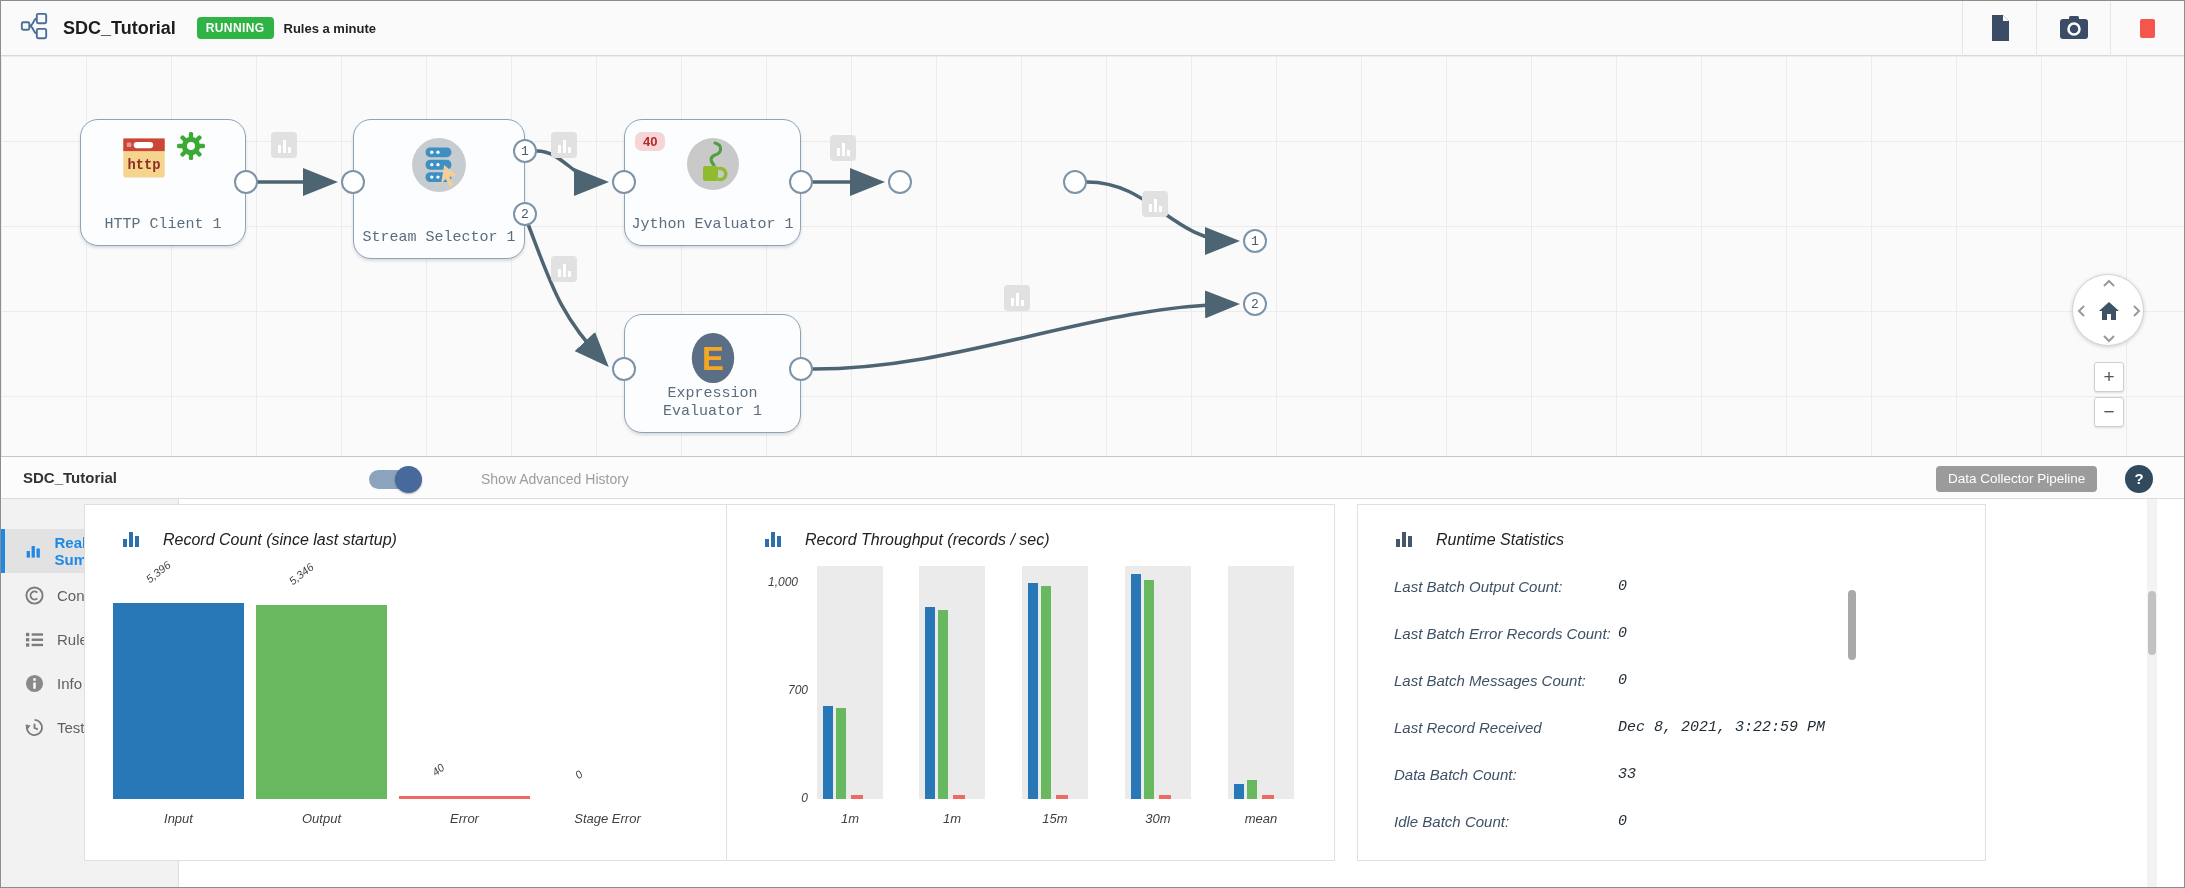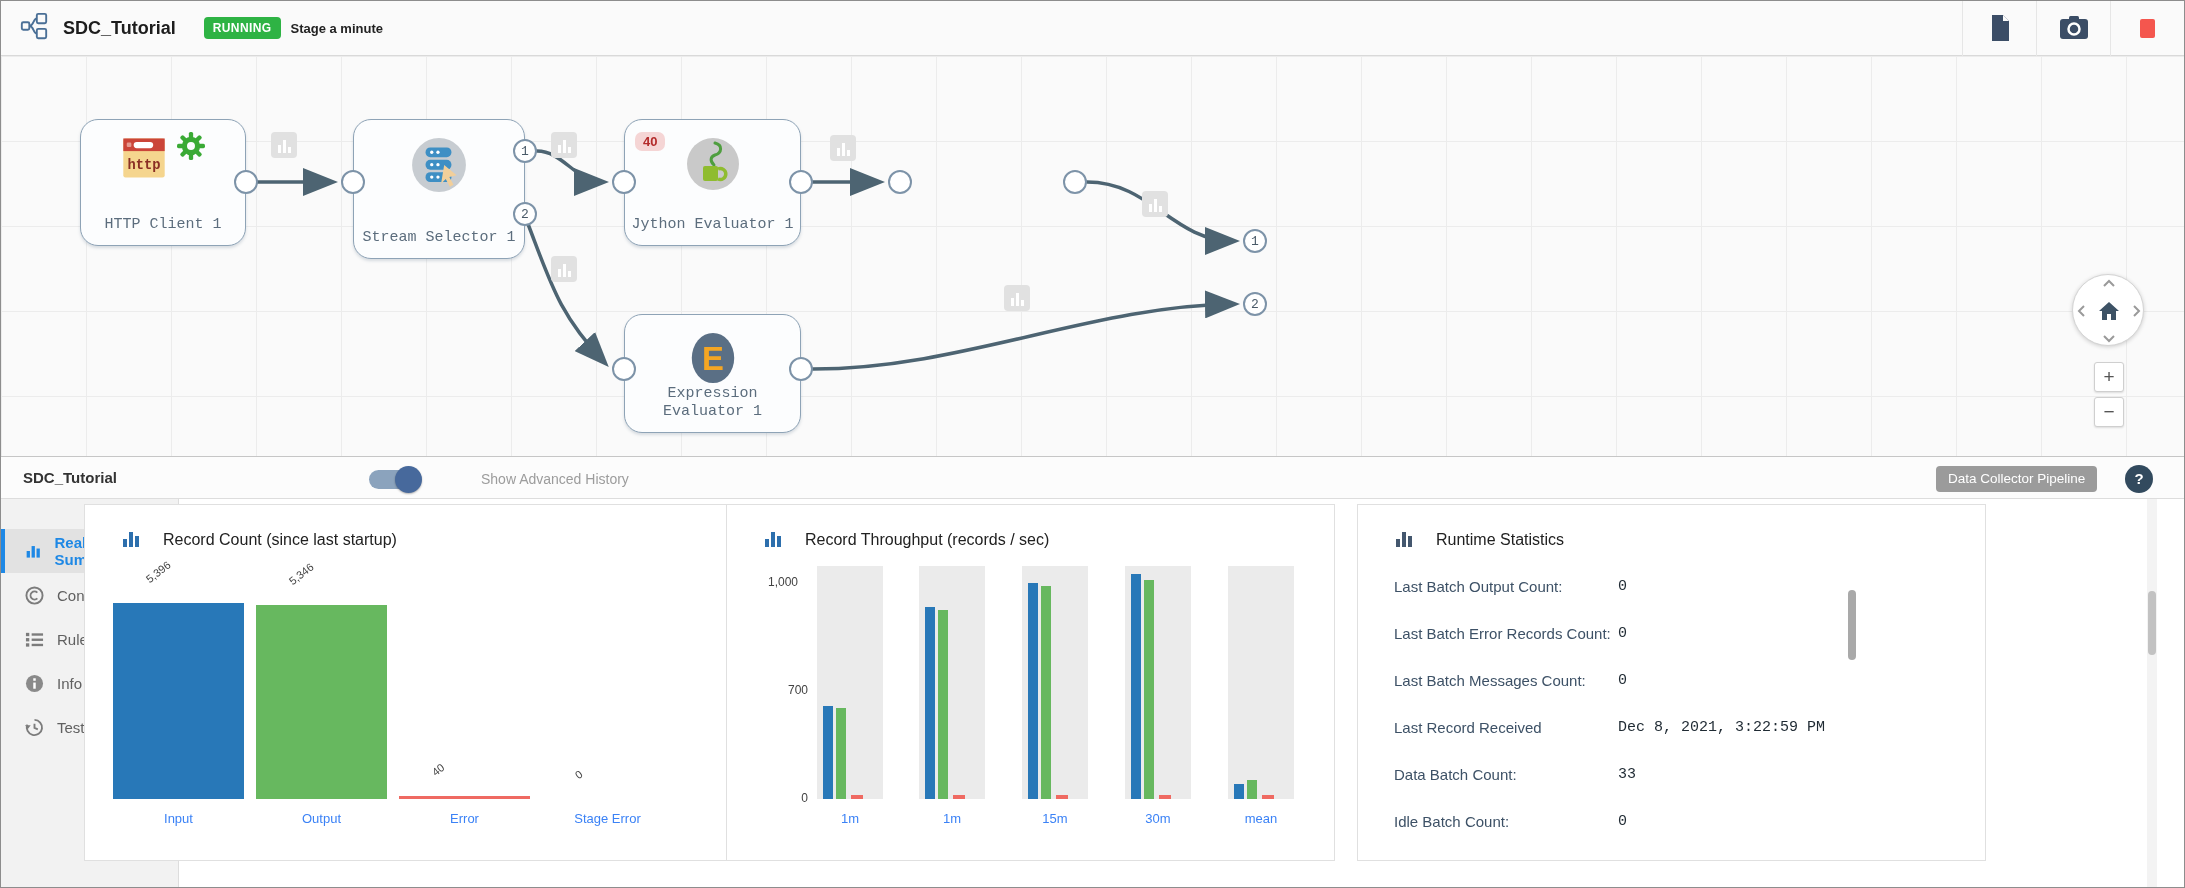"RUNNING" .run-badge { margin-left: 28px -> 21px }
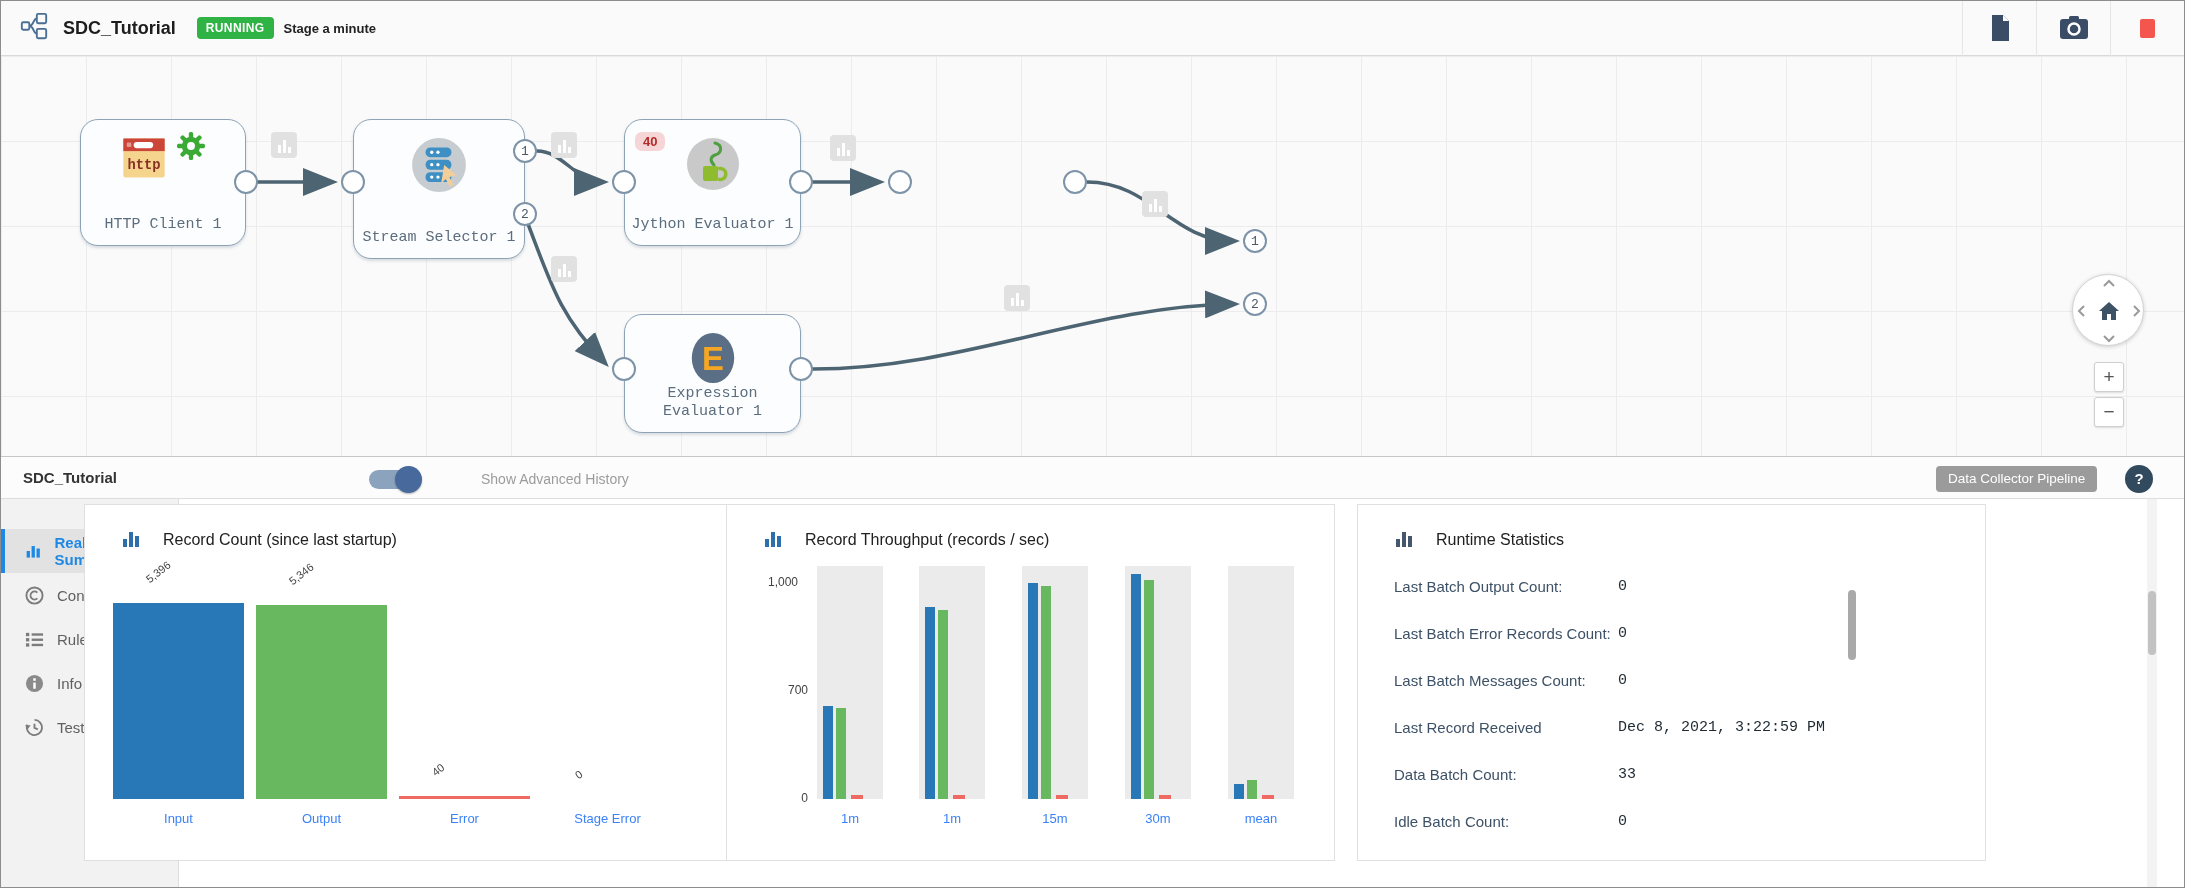"Stage a minute" span.uptime { text: Stage -> Rules }
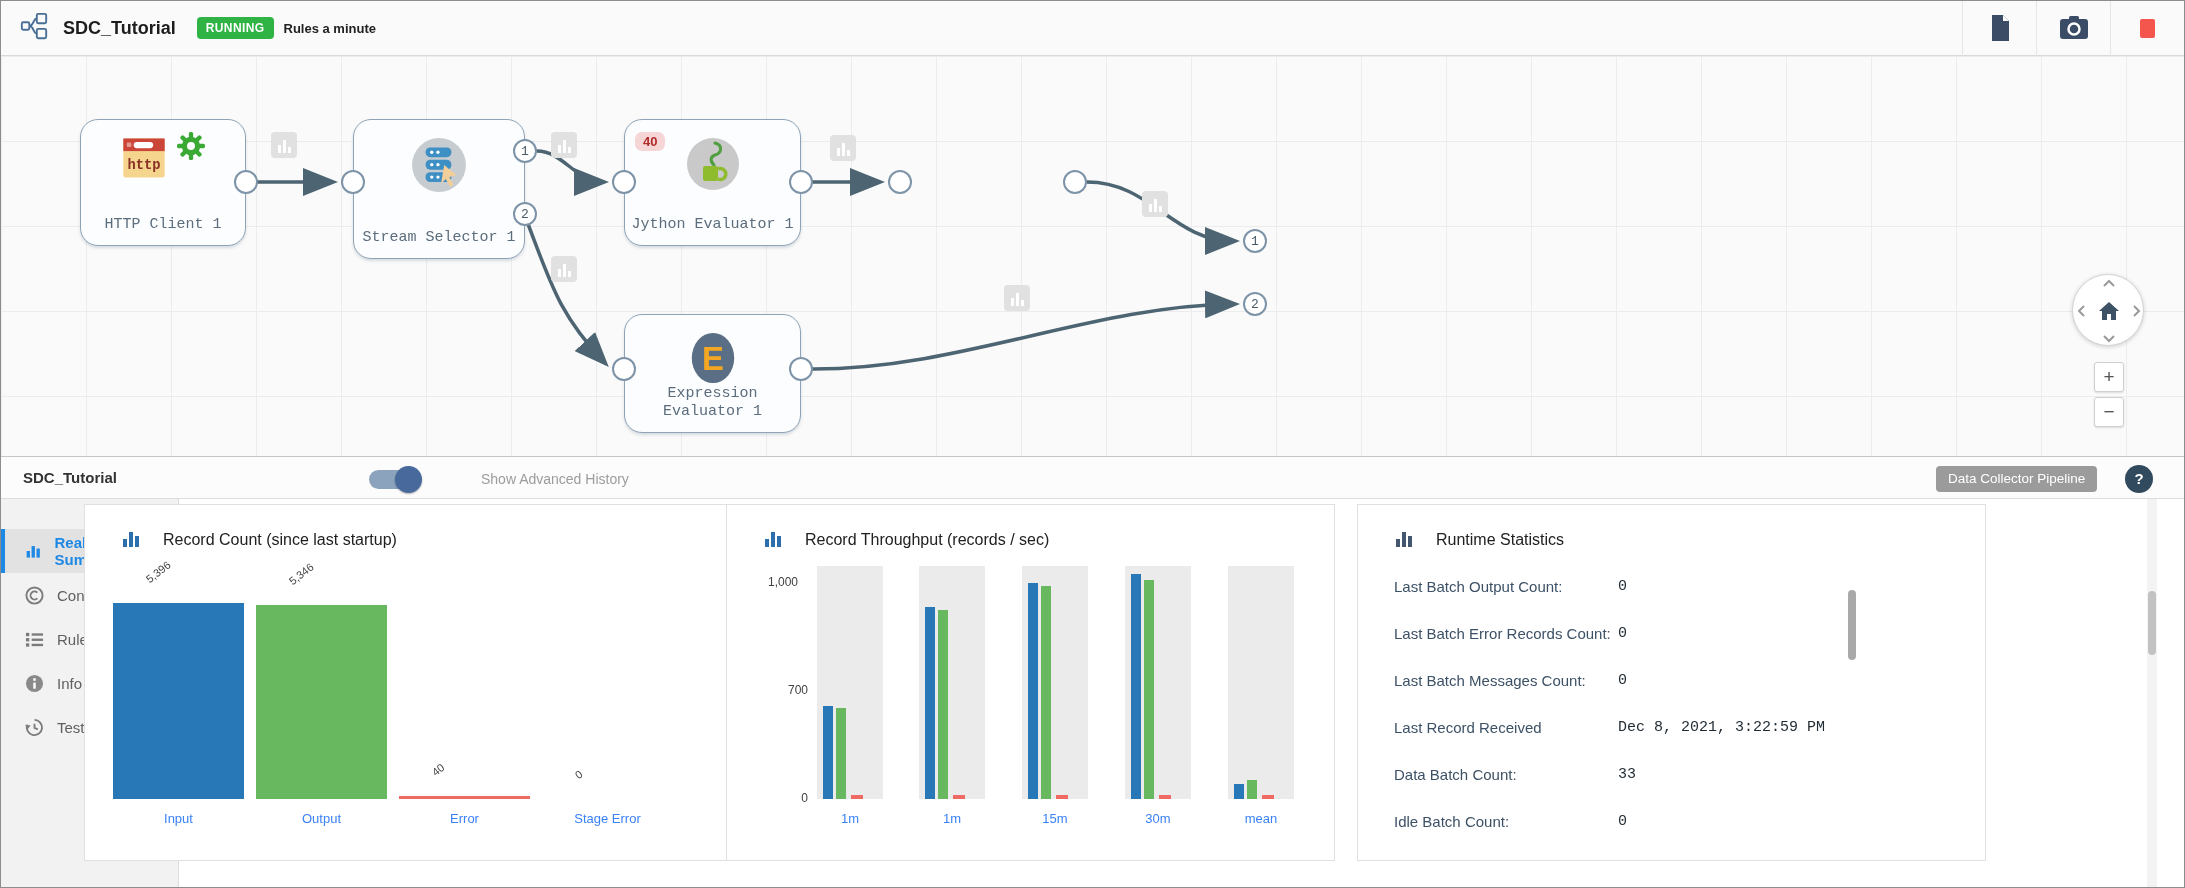"Record Count (since last startup)" .card { font-style: none -> italic }
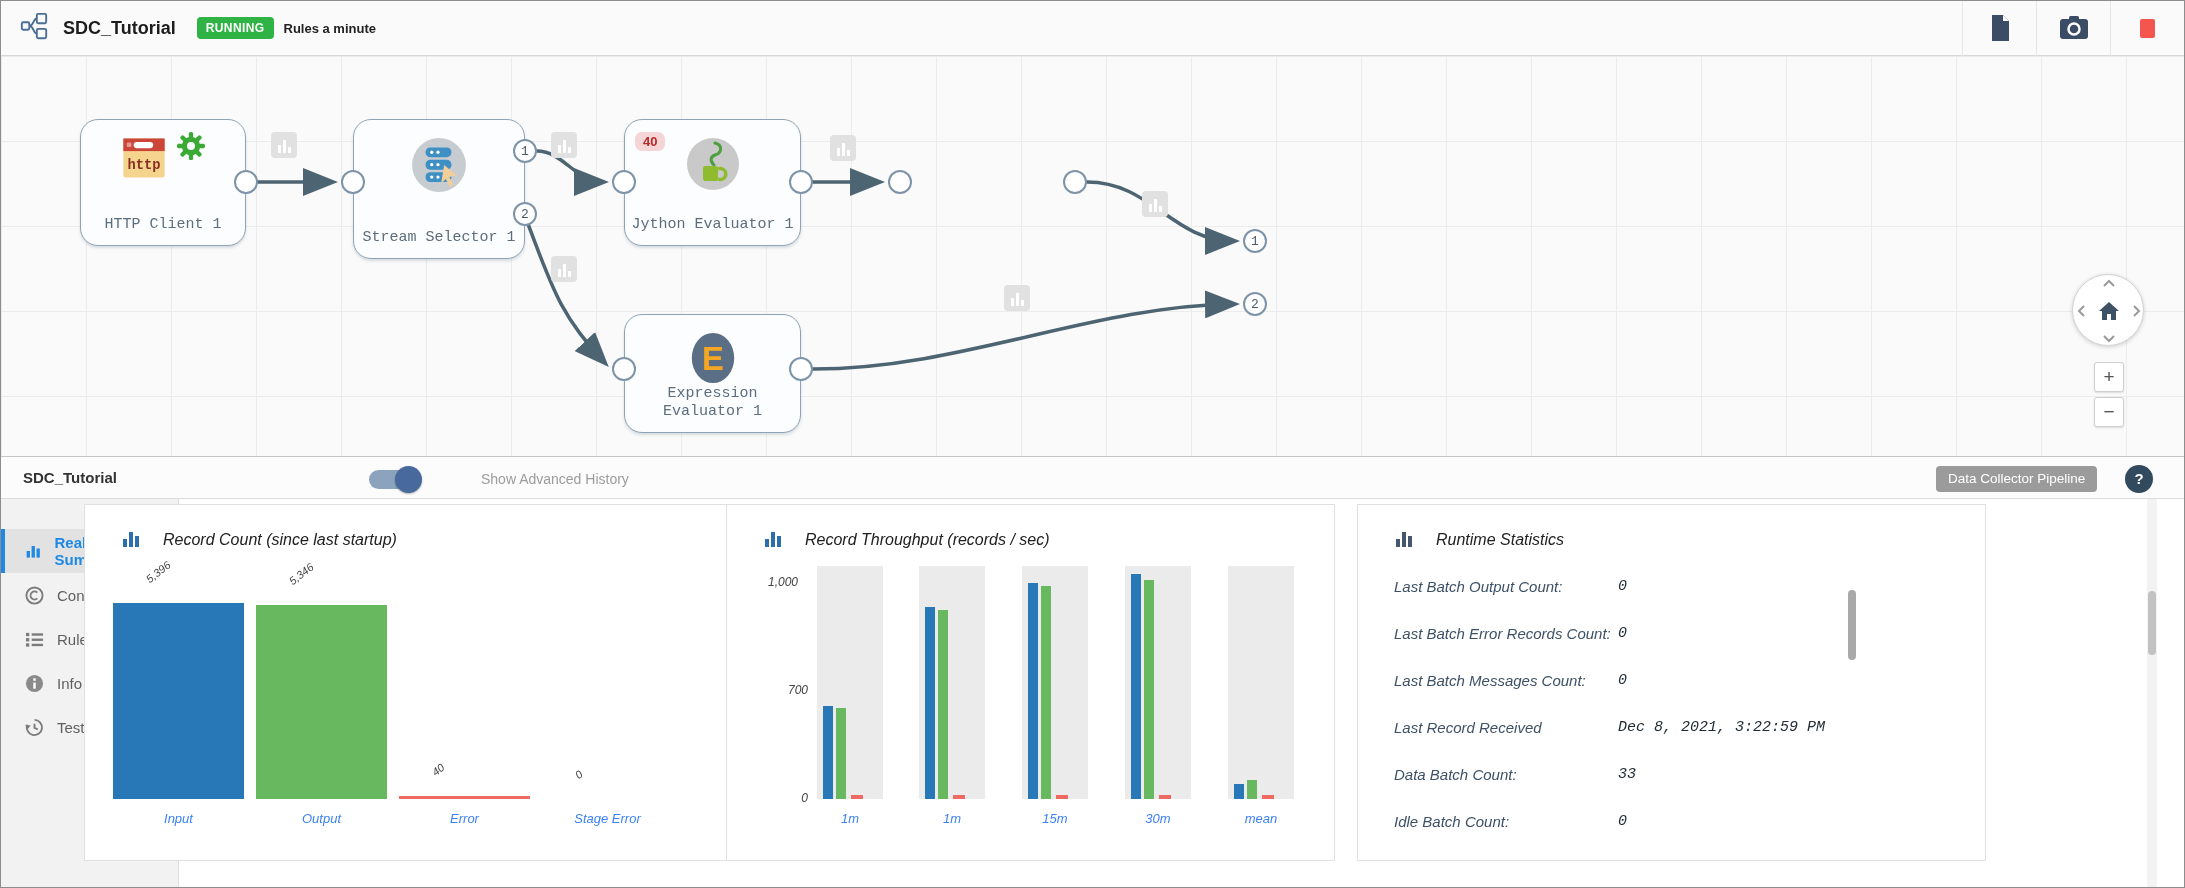"Input" .axis-label { color: #3b82f6 -> #404040 }
